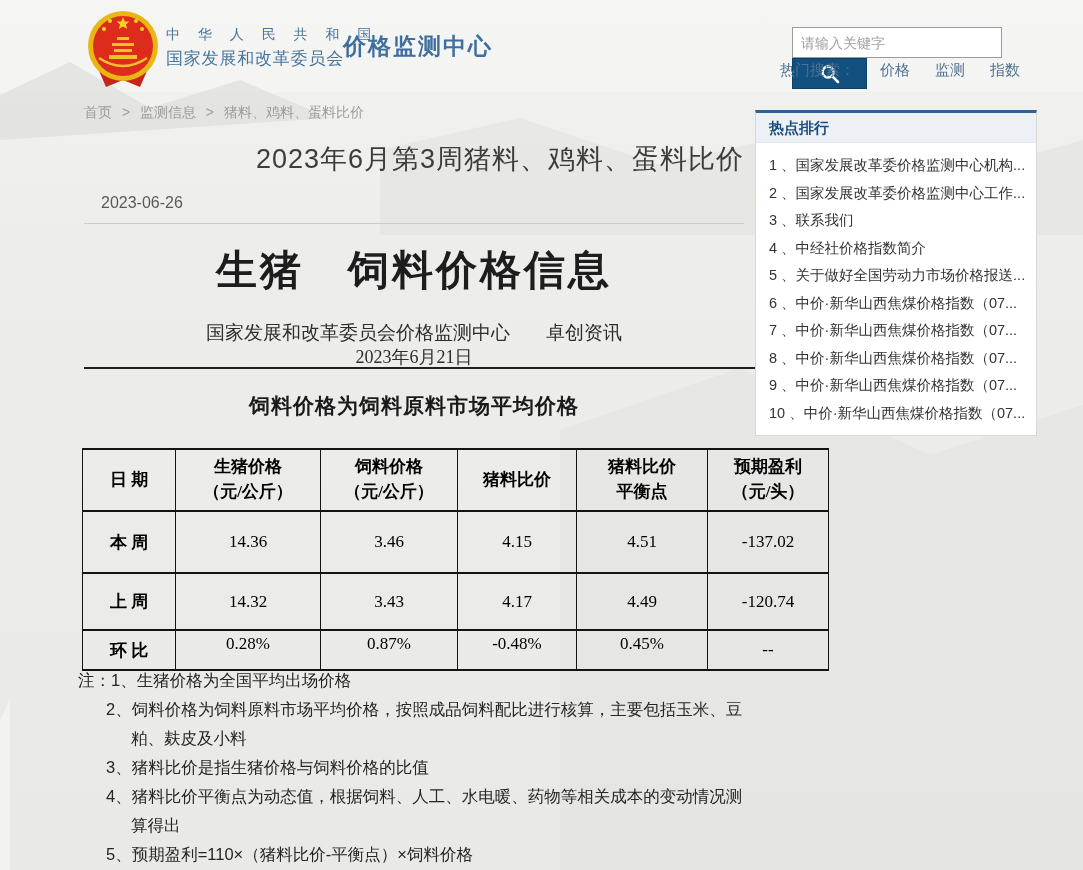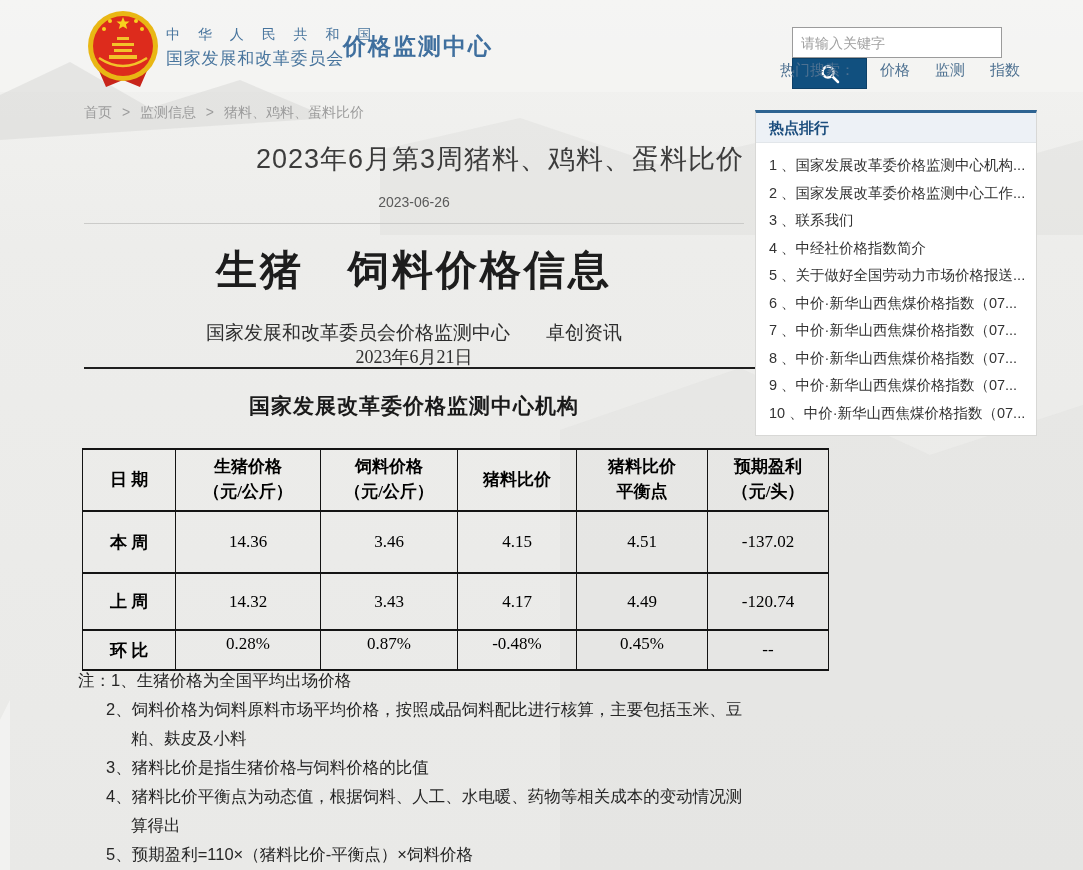"2023-06-26" .pub-date { font-size: 14px -> 16px; left: 84px -> 101px; text-align: center -> none }
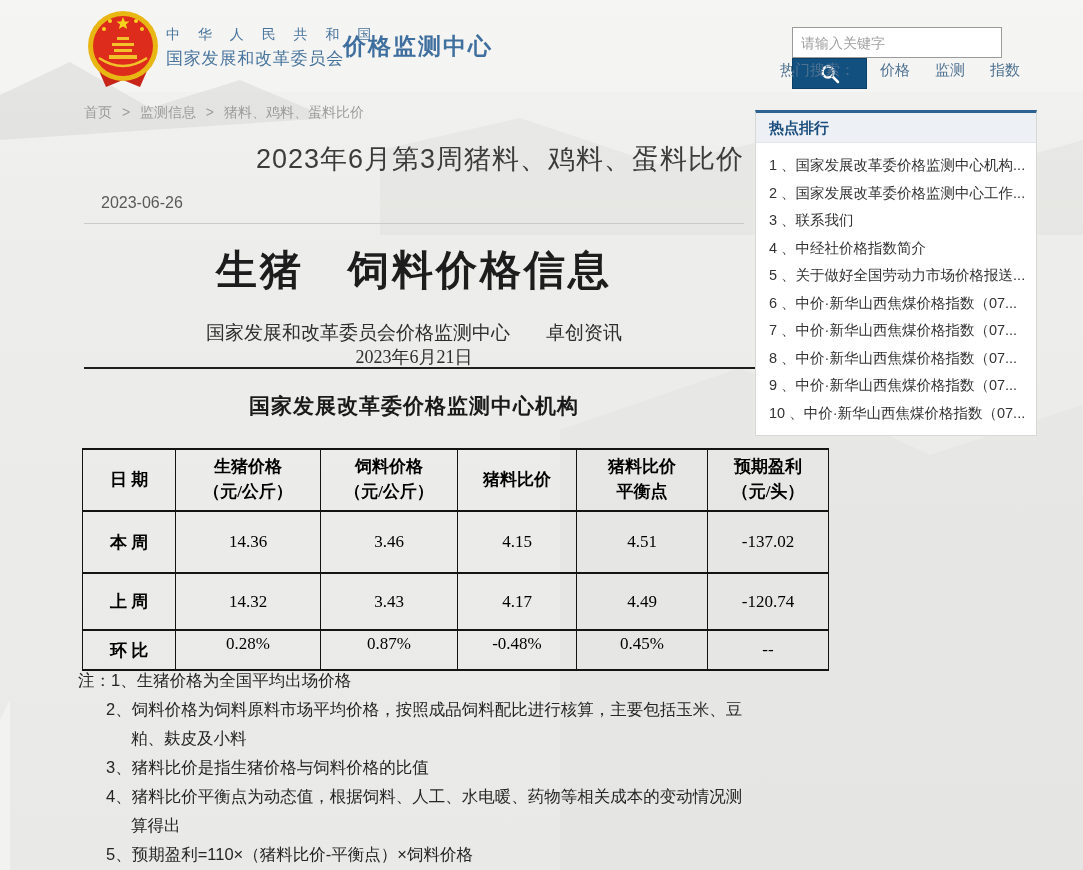"国家发展改革委价格监测中心机构" div.section-title { text: 国家发展改革委价格监测中心机构 -> 饲料价格为饲料原料市场平均价格 }
